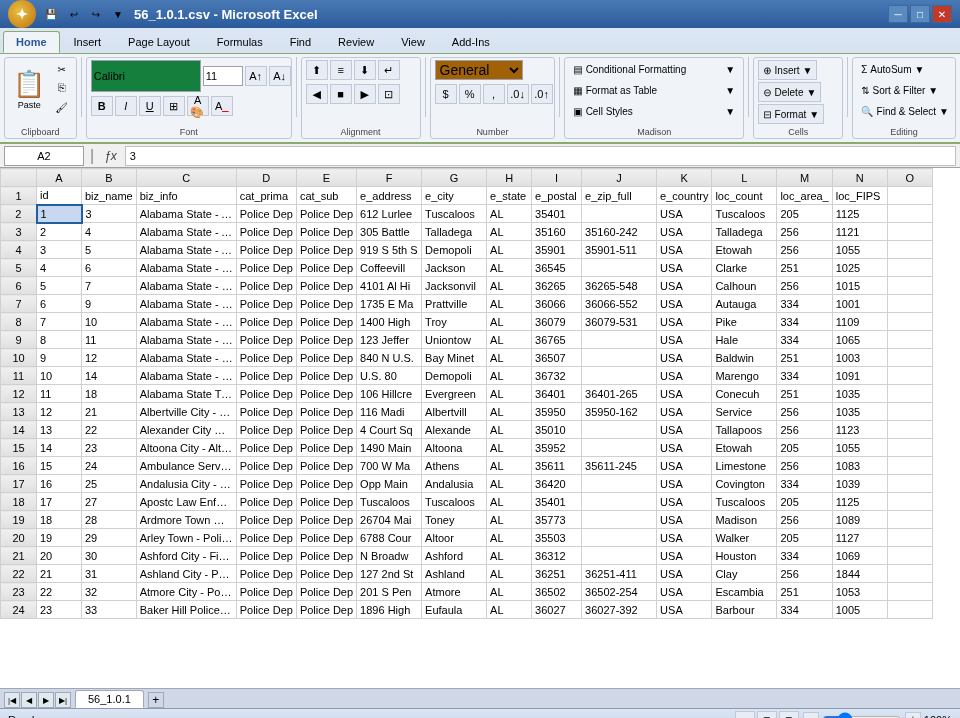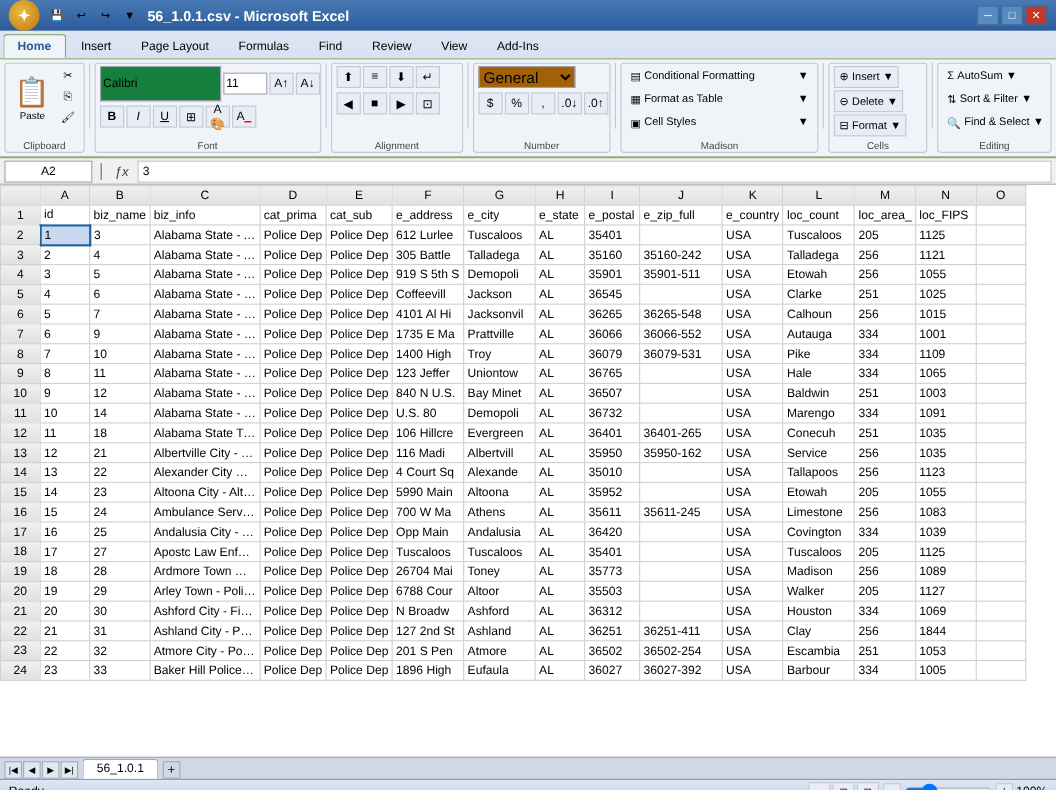"5990 Main" td { text: 5990 -> 1490 }
